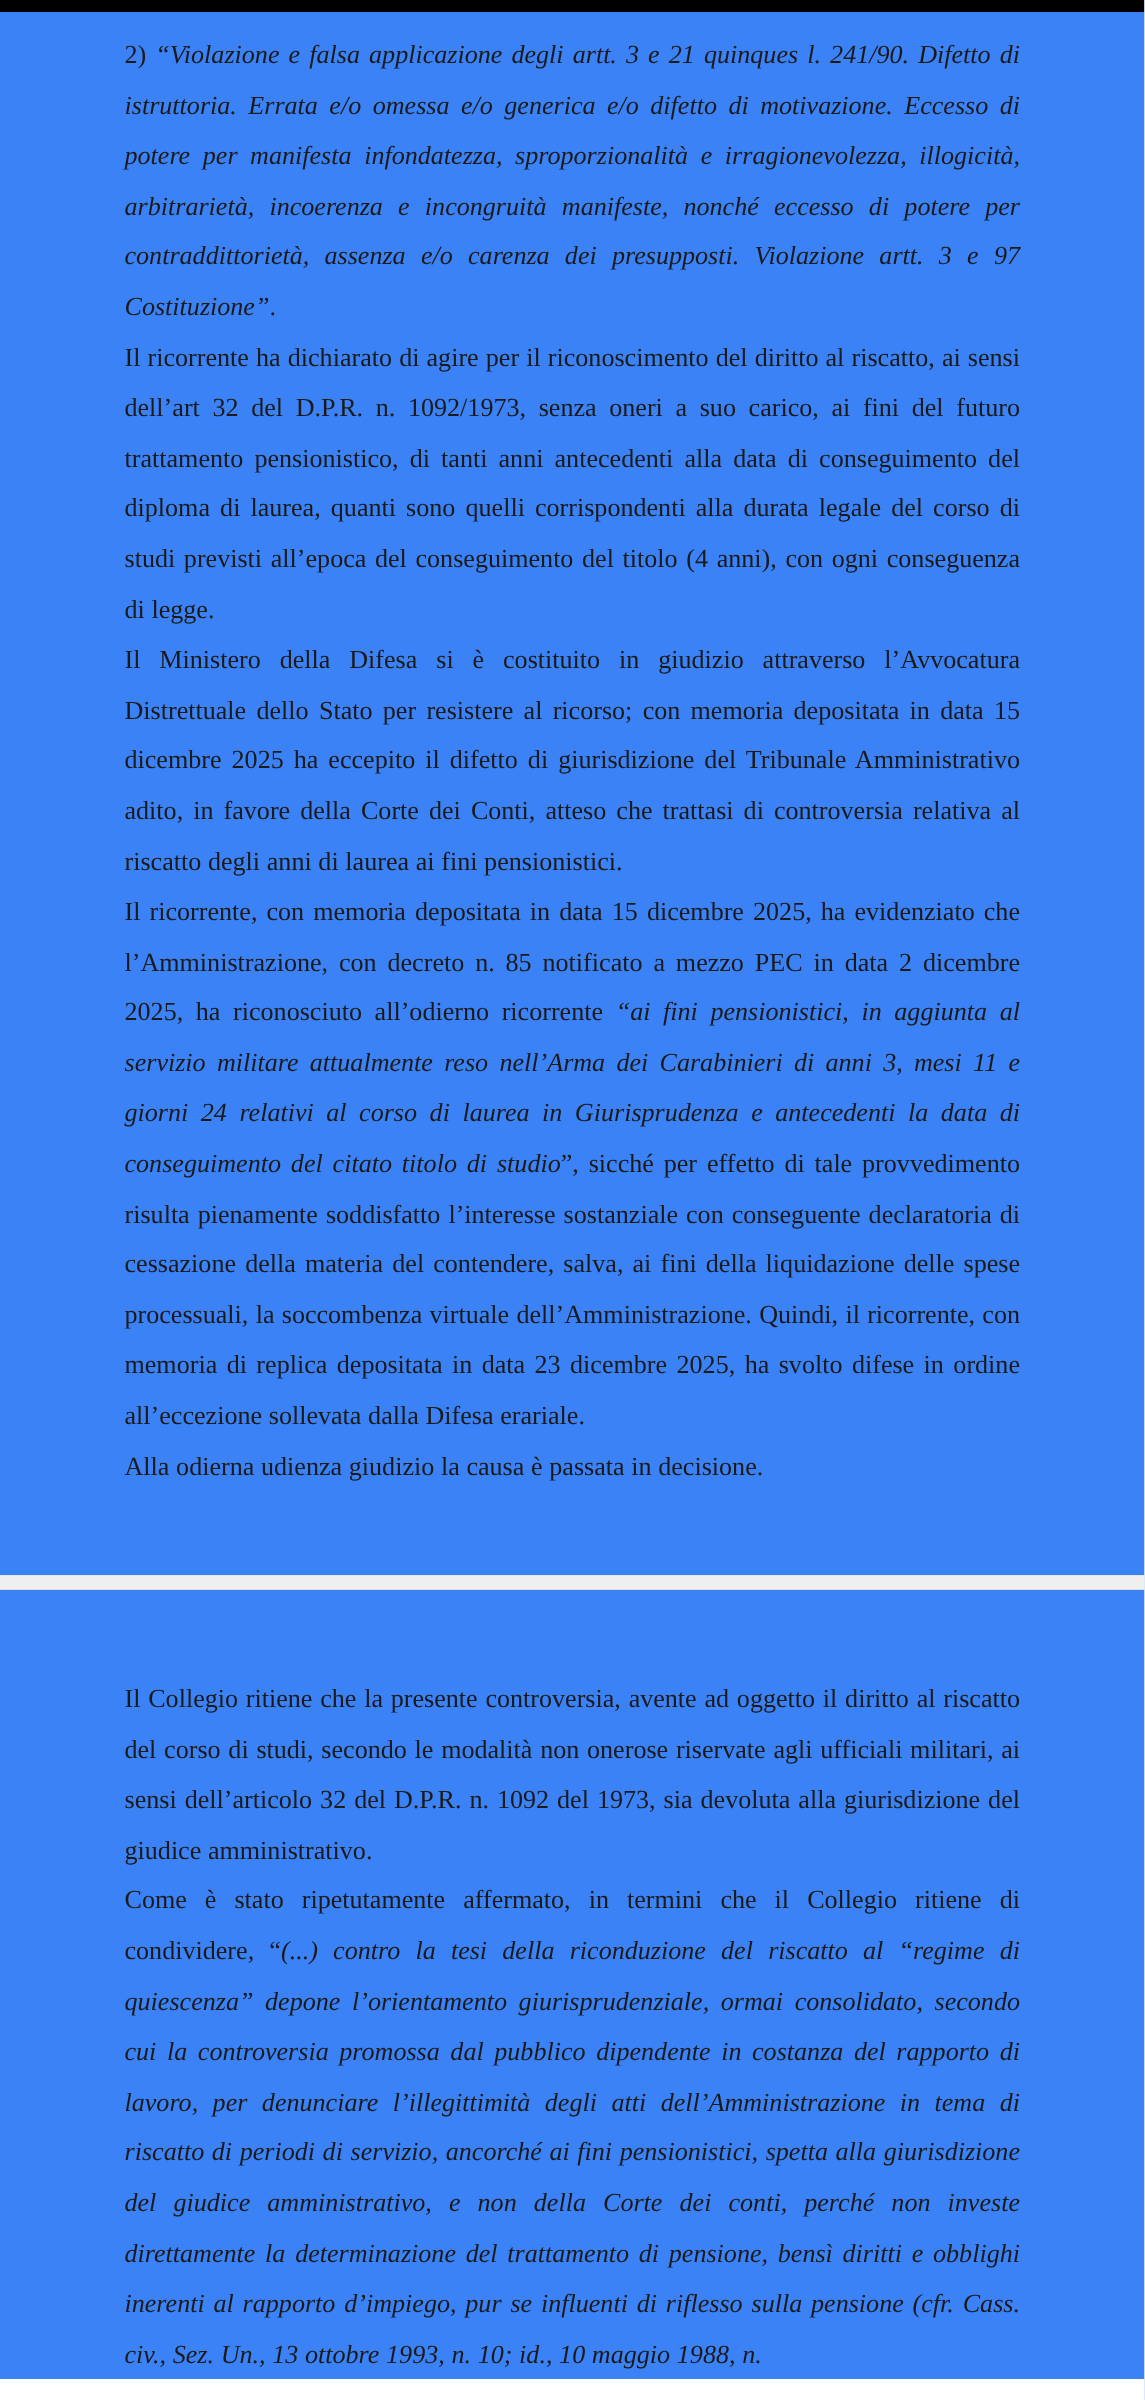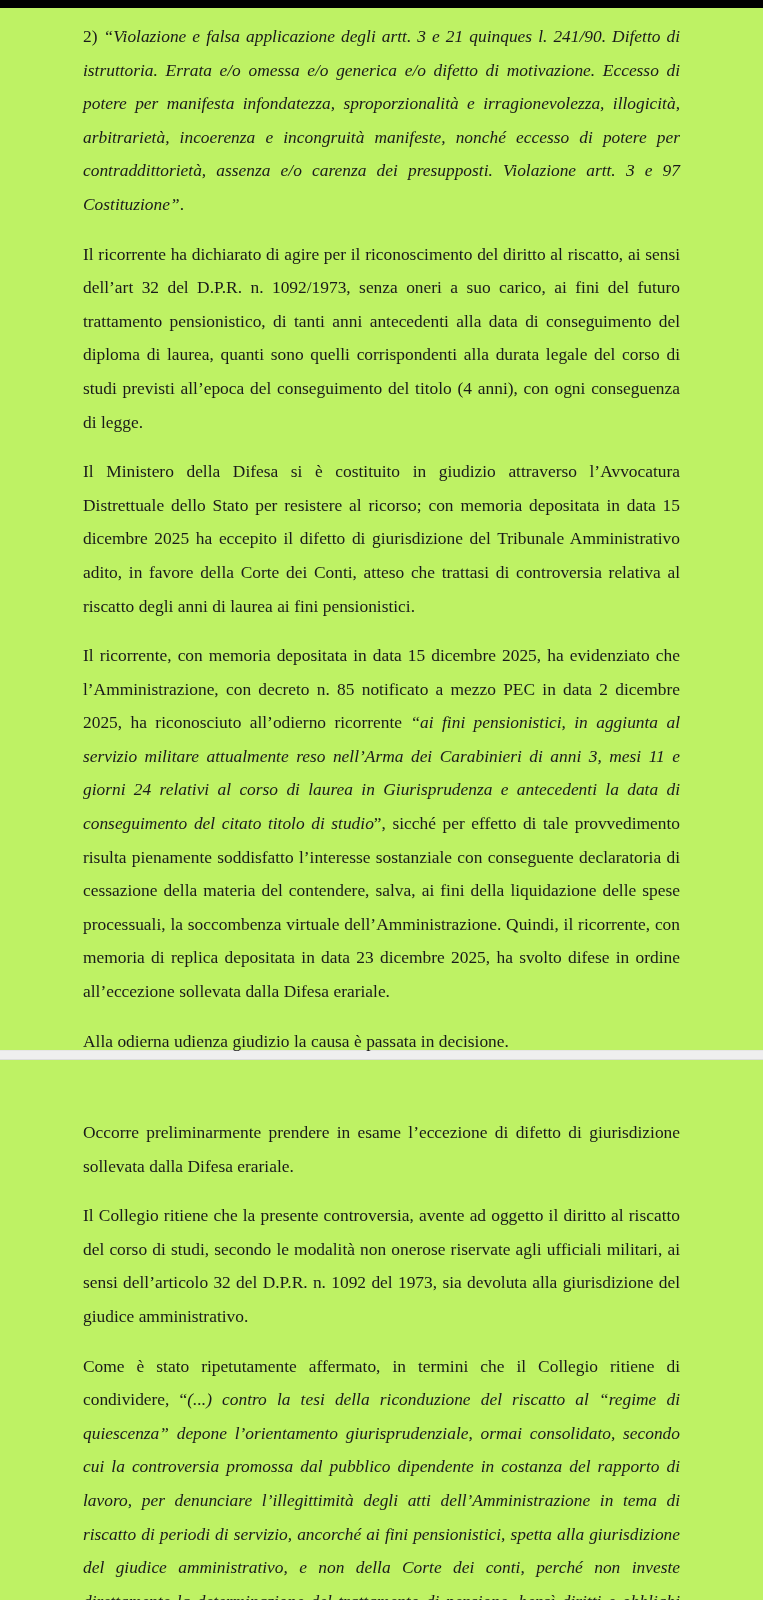"2) “Violazione e falsa applicazione" .page { background: #bef264 -> #3b82f6 }
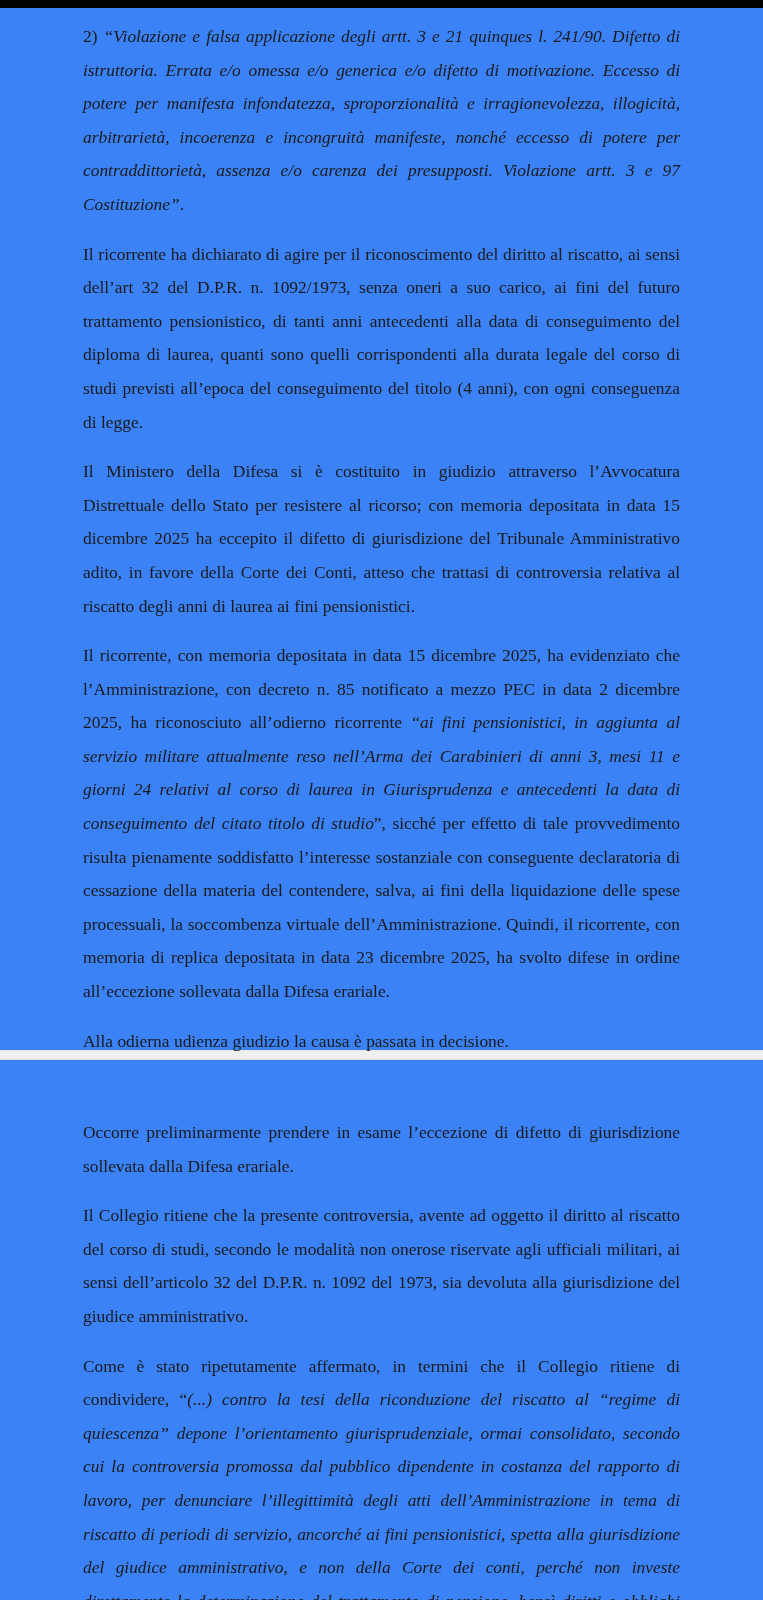"Il ricorrente ha dichiarato di" p.para + p.para { margin-top: 16px -> 0 }
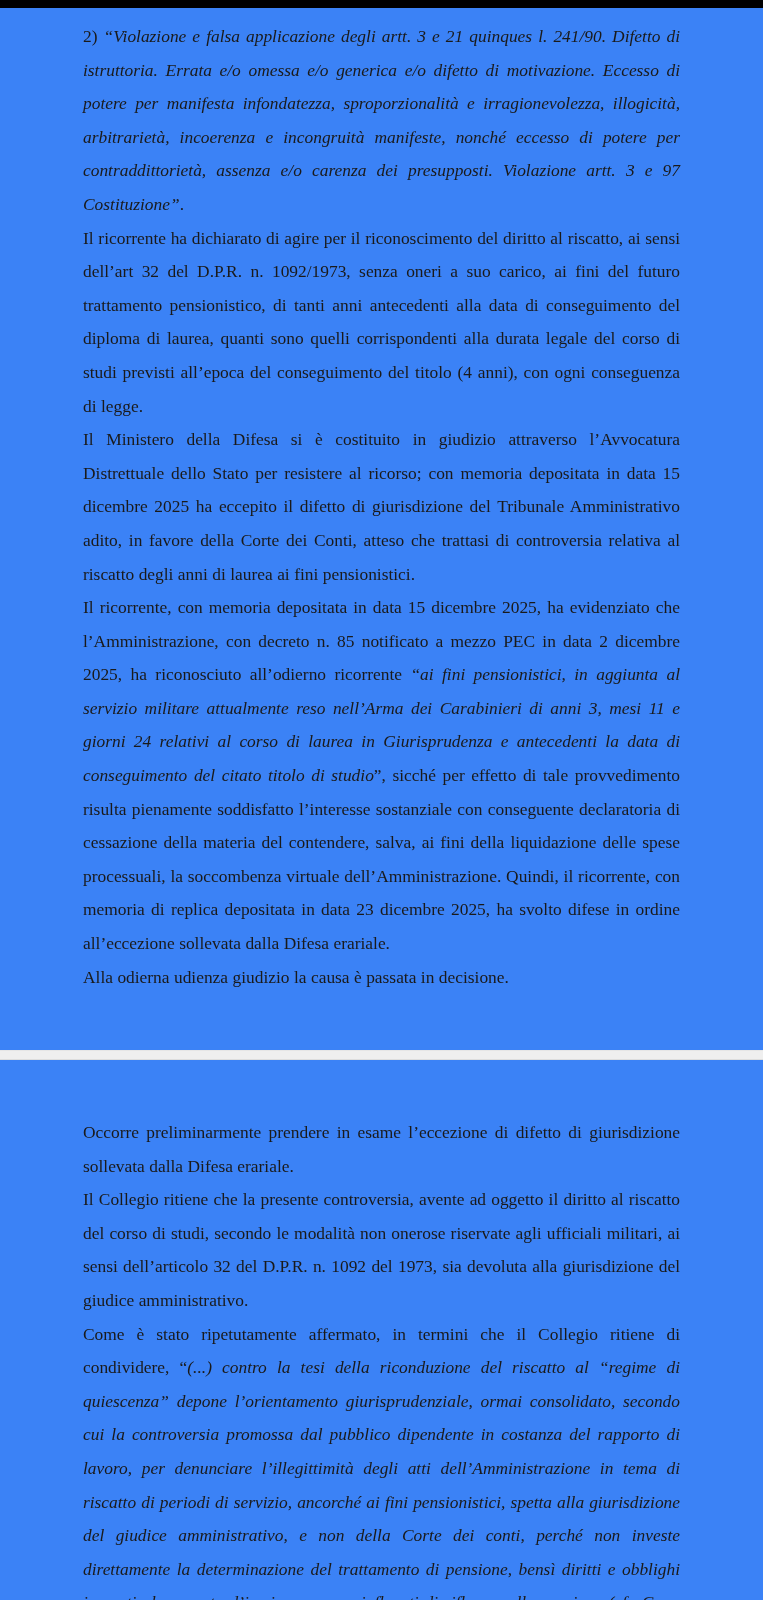"Occorre preliminarmente prendere in" p.para { html: <p><span>Occorre preliminarmente prendere in esame l’eccezione di difetto di giurisdizione sollevata dalla Difesa erariale.</span></p> -> none }
